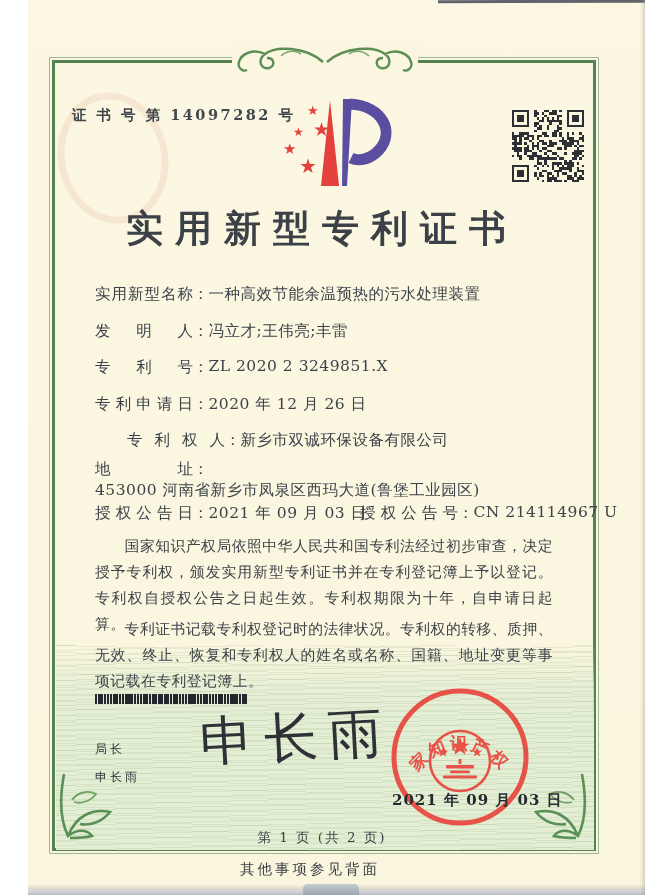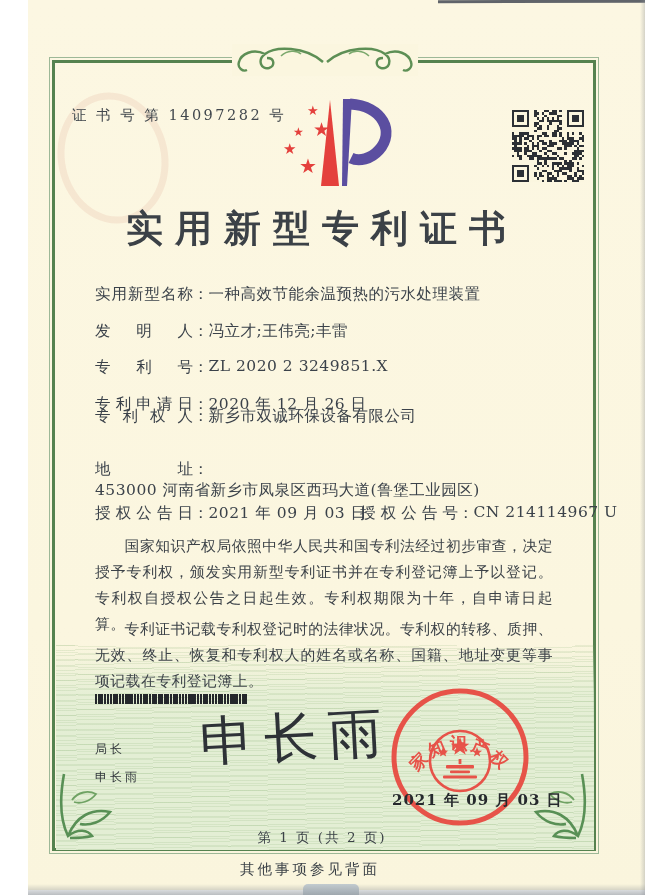"证 书 号 第 14097282" #certno { font-weight: none -> bold }
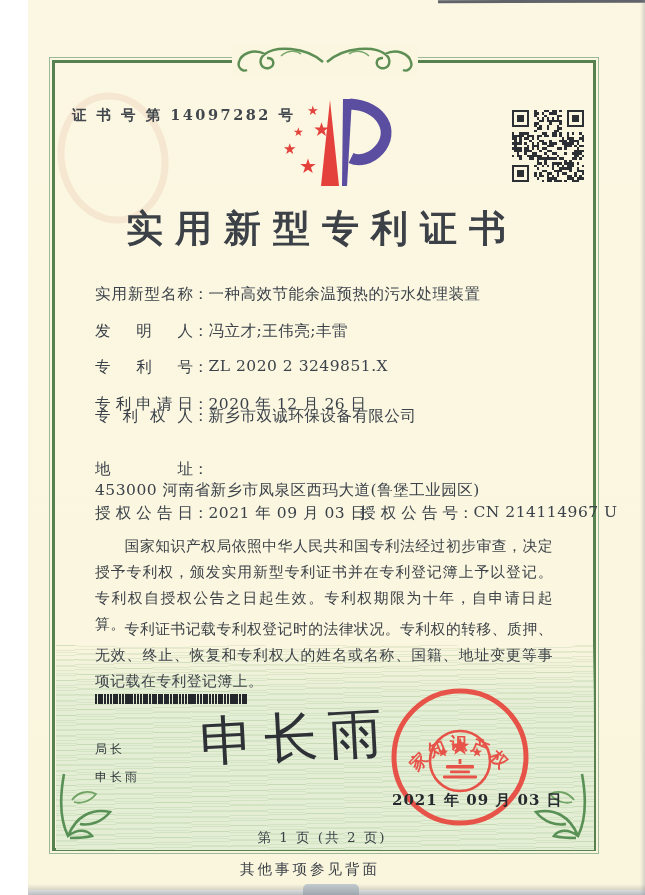"专利权人：新乡市双诚环保设备有限公司" div.field-row { margin-left: none -> 32px; top: 406px -> 430px }
